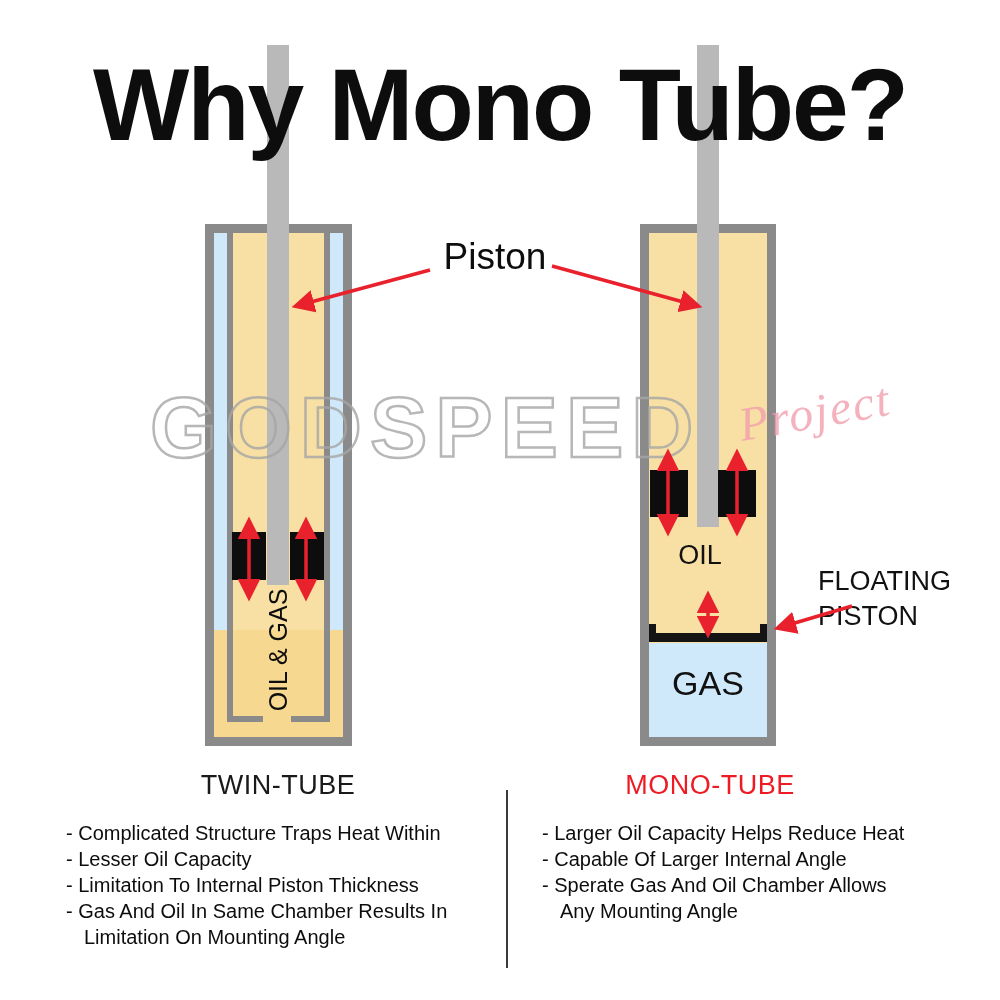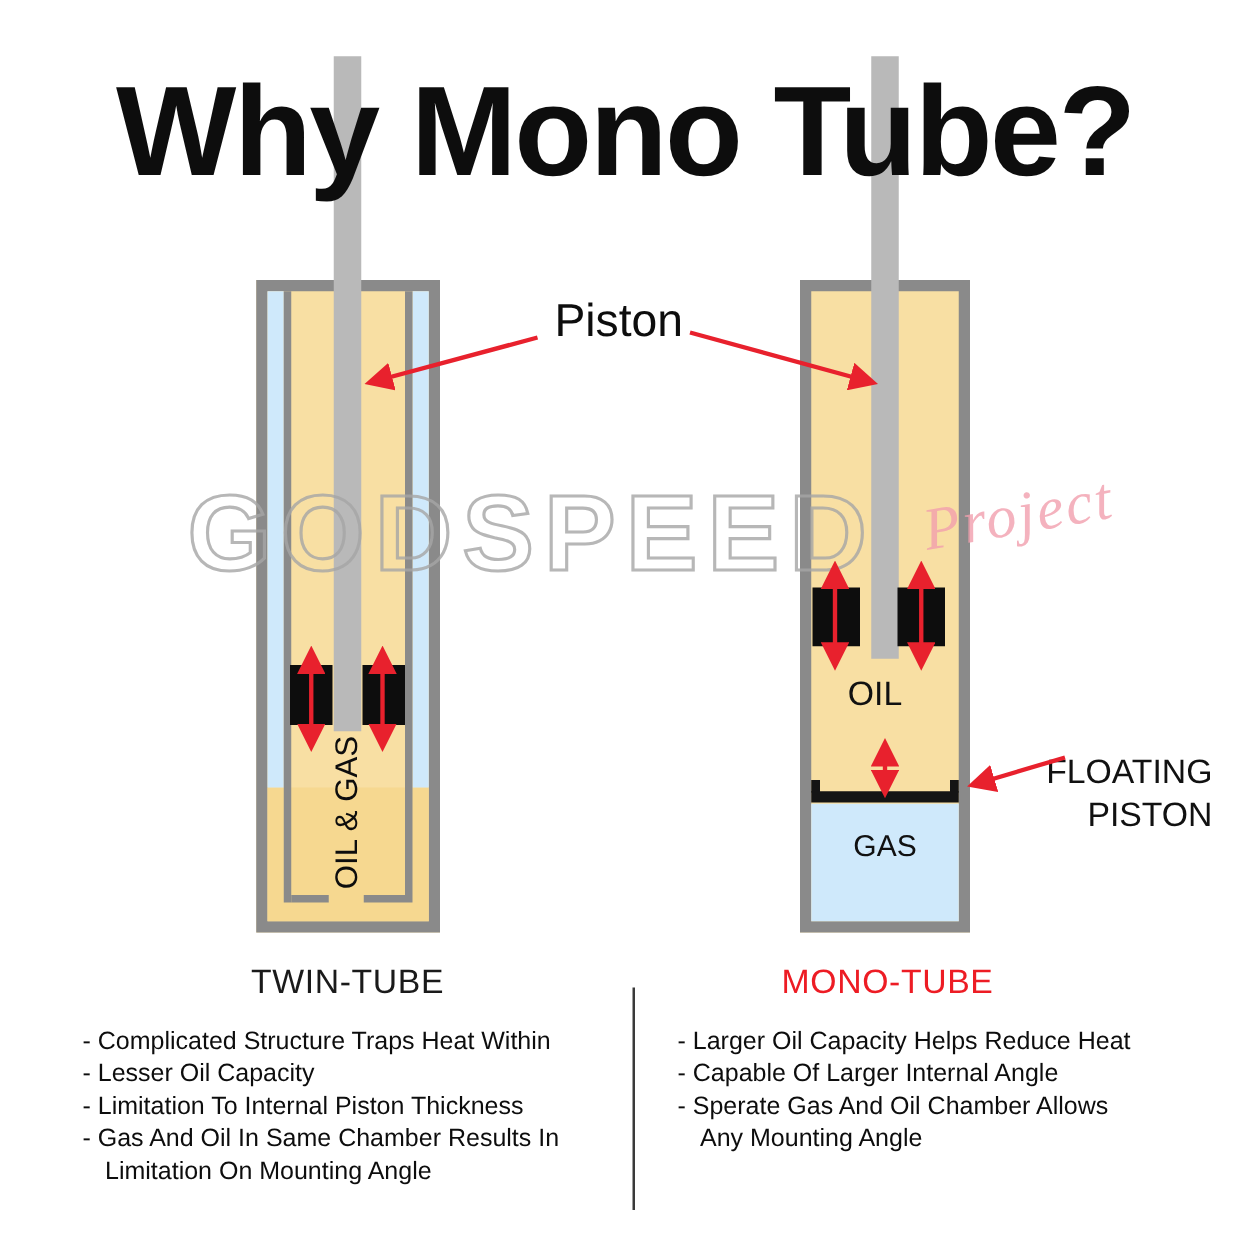"FLOATING" .floating-label { text-align: right -> left; top: 600px -> 564px }
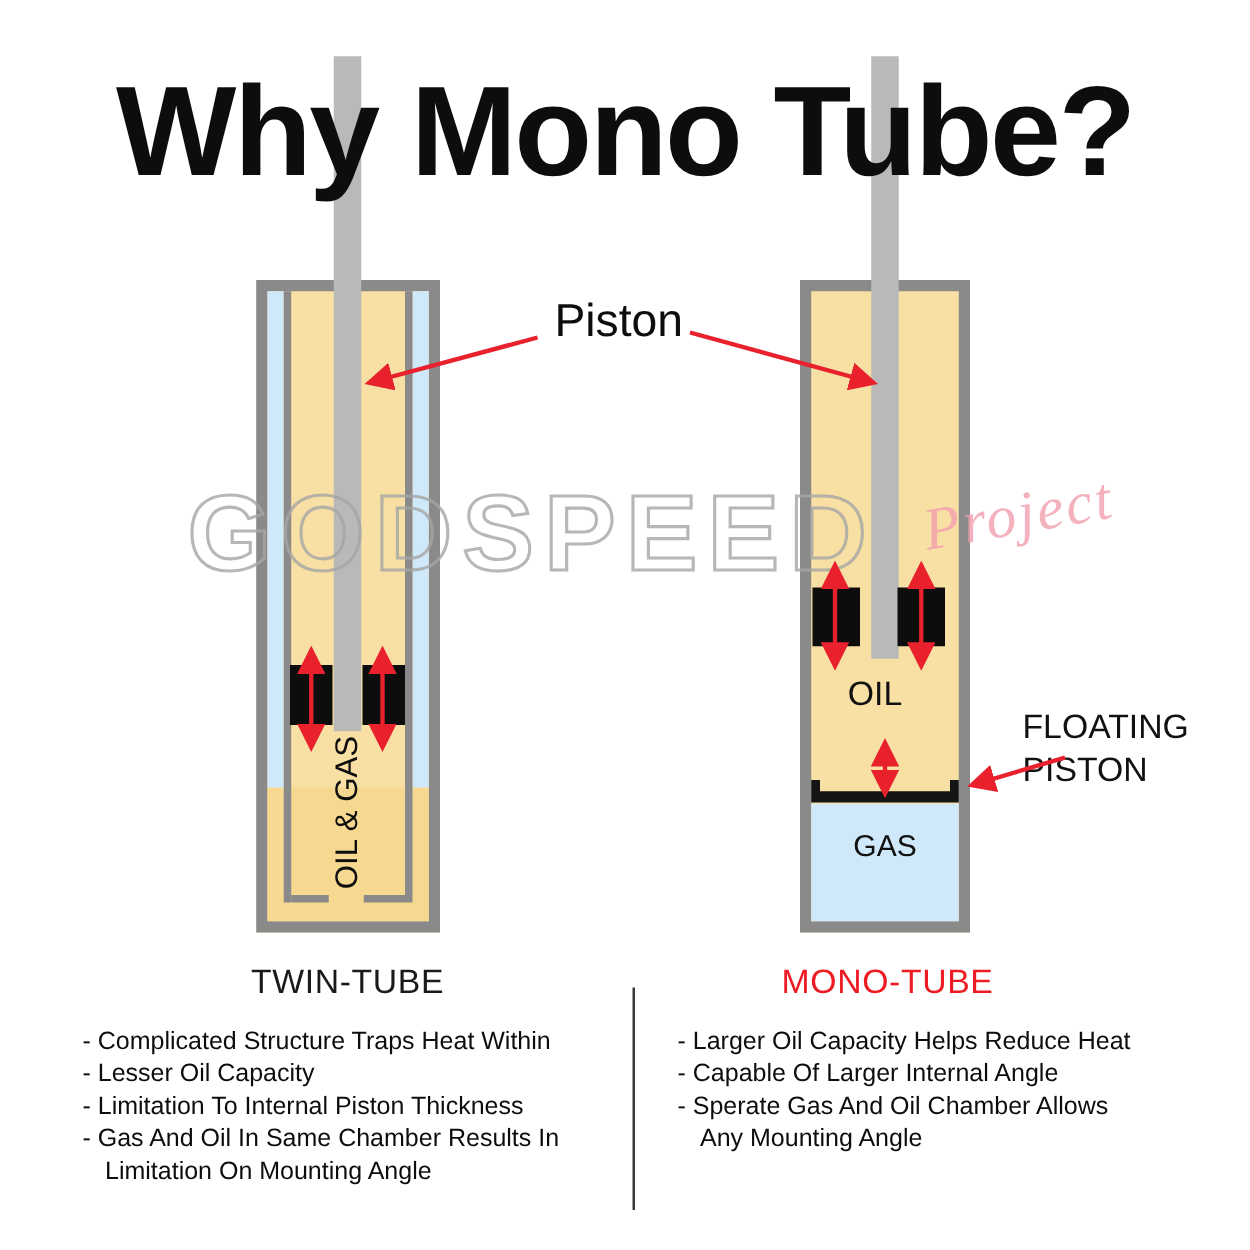"GAS" .gas-label { font-size: 24px -> 34px }
